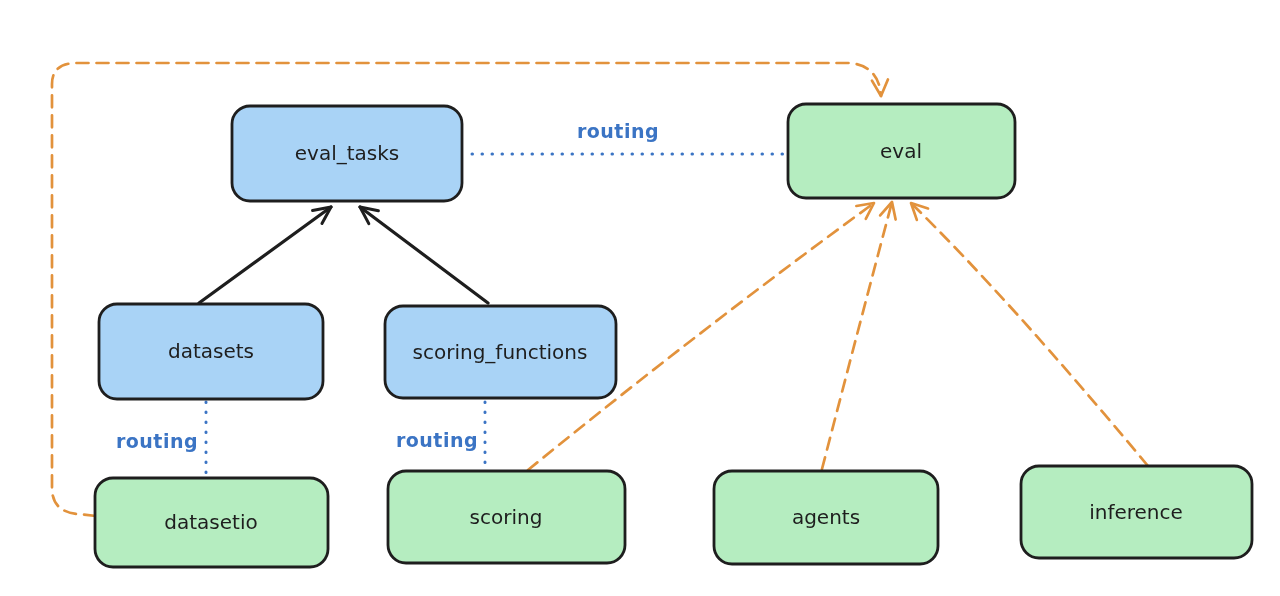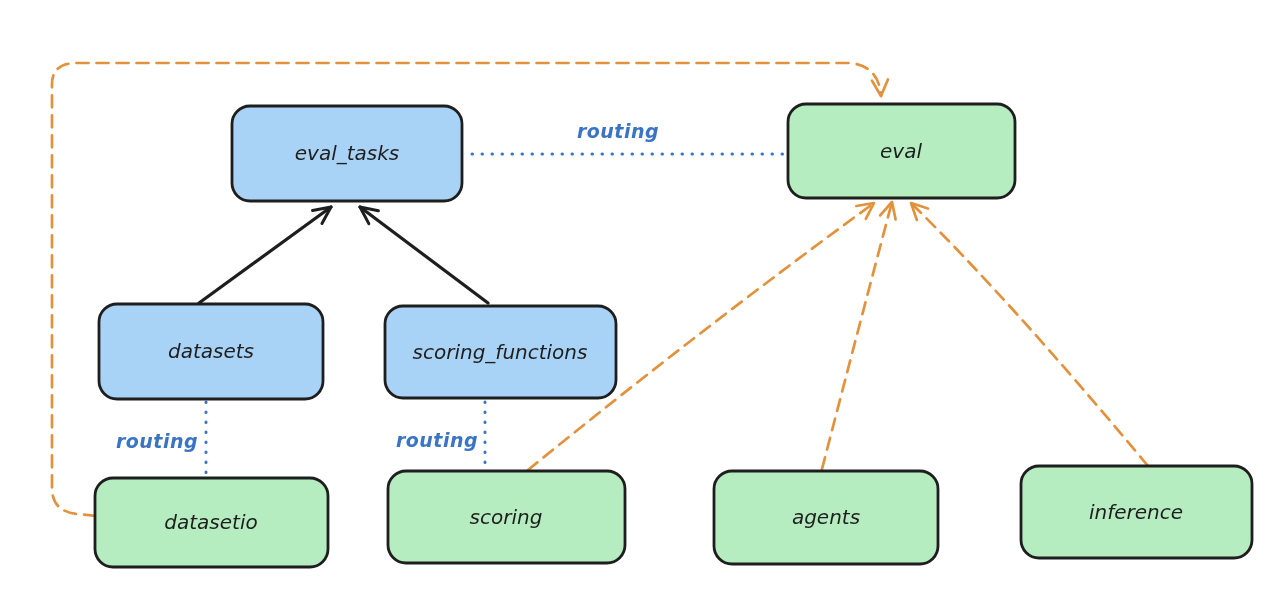"routing" .canvas { font-style: italic -> none }
